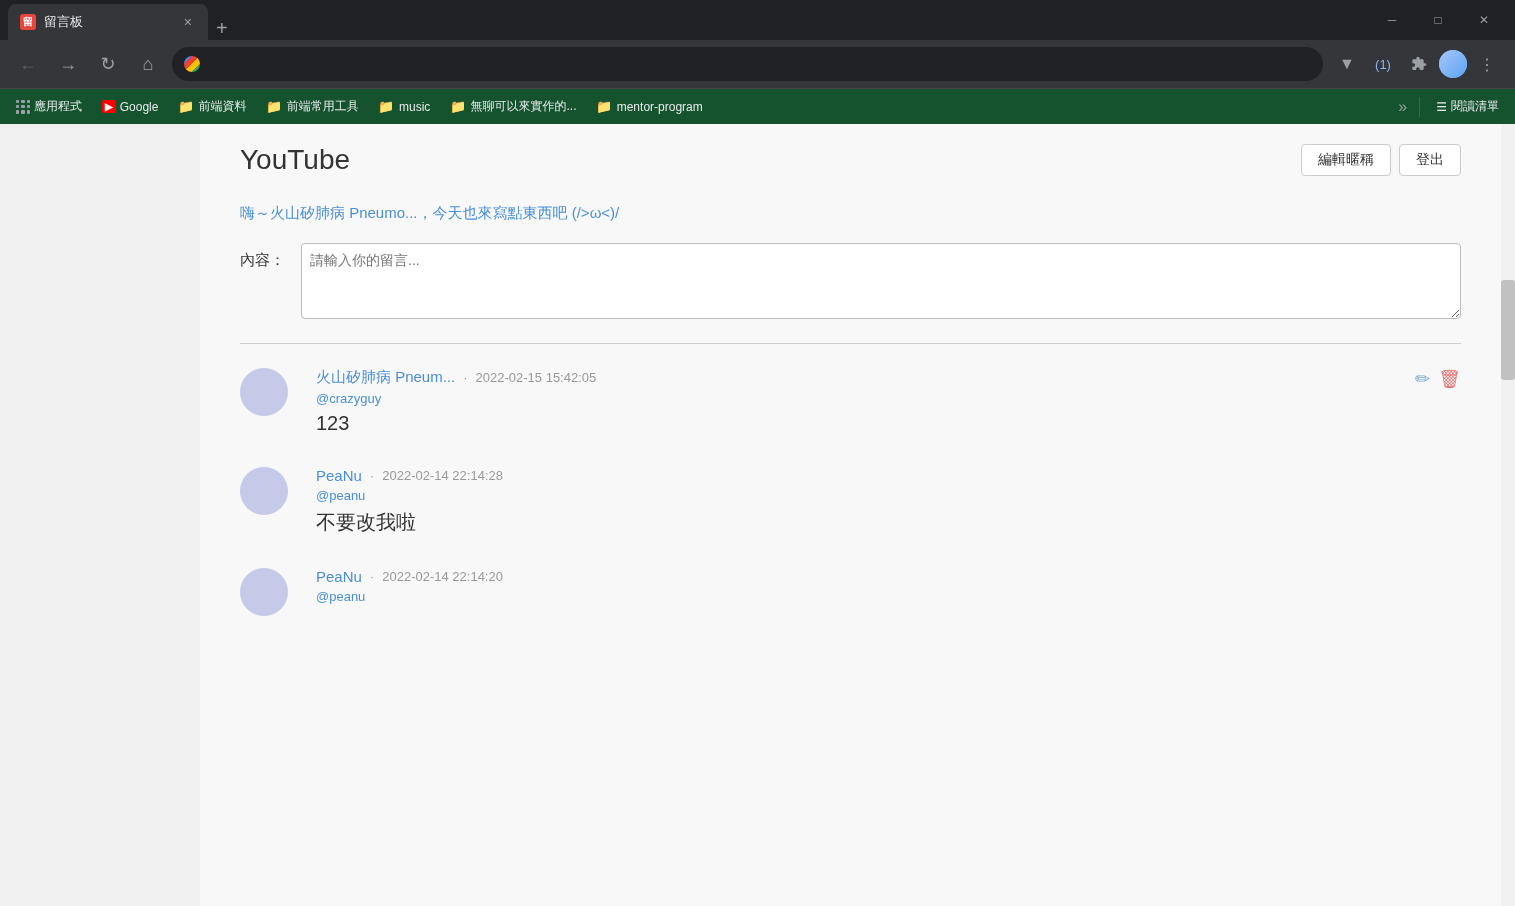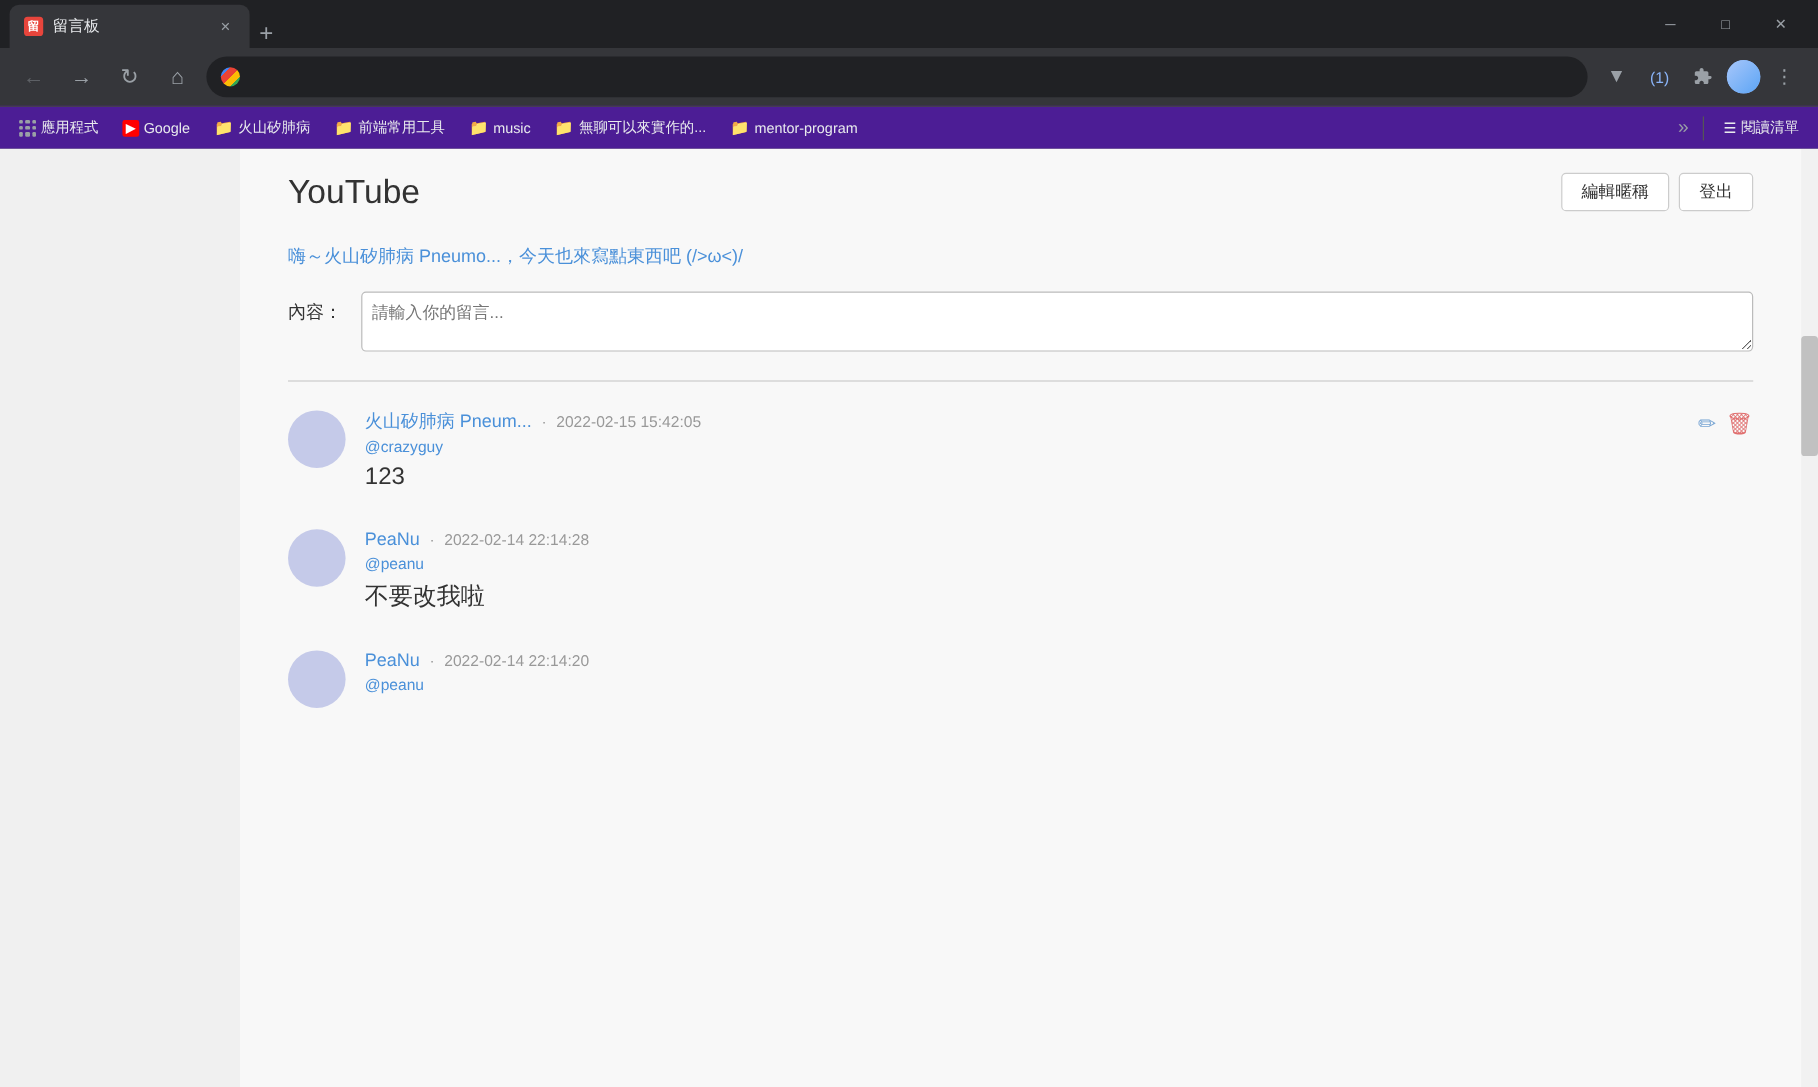"應用程式" .bookmarks-bar { background: #4c1d95 -> #14532d }
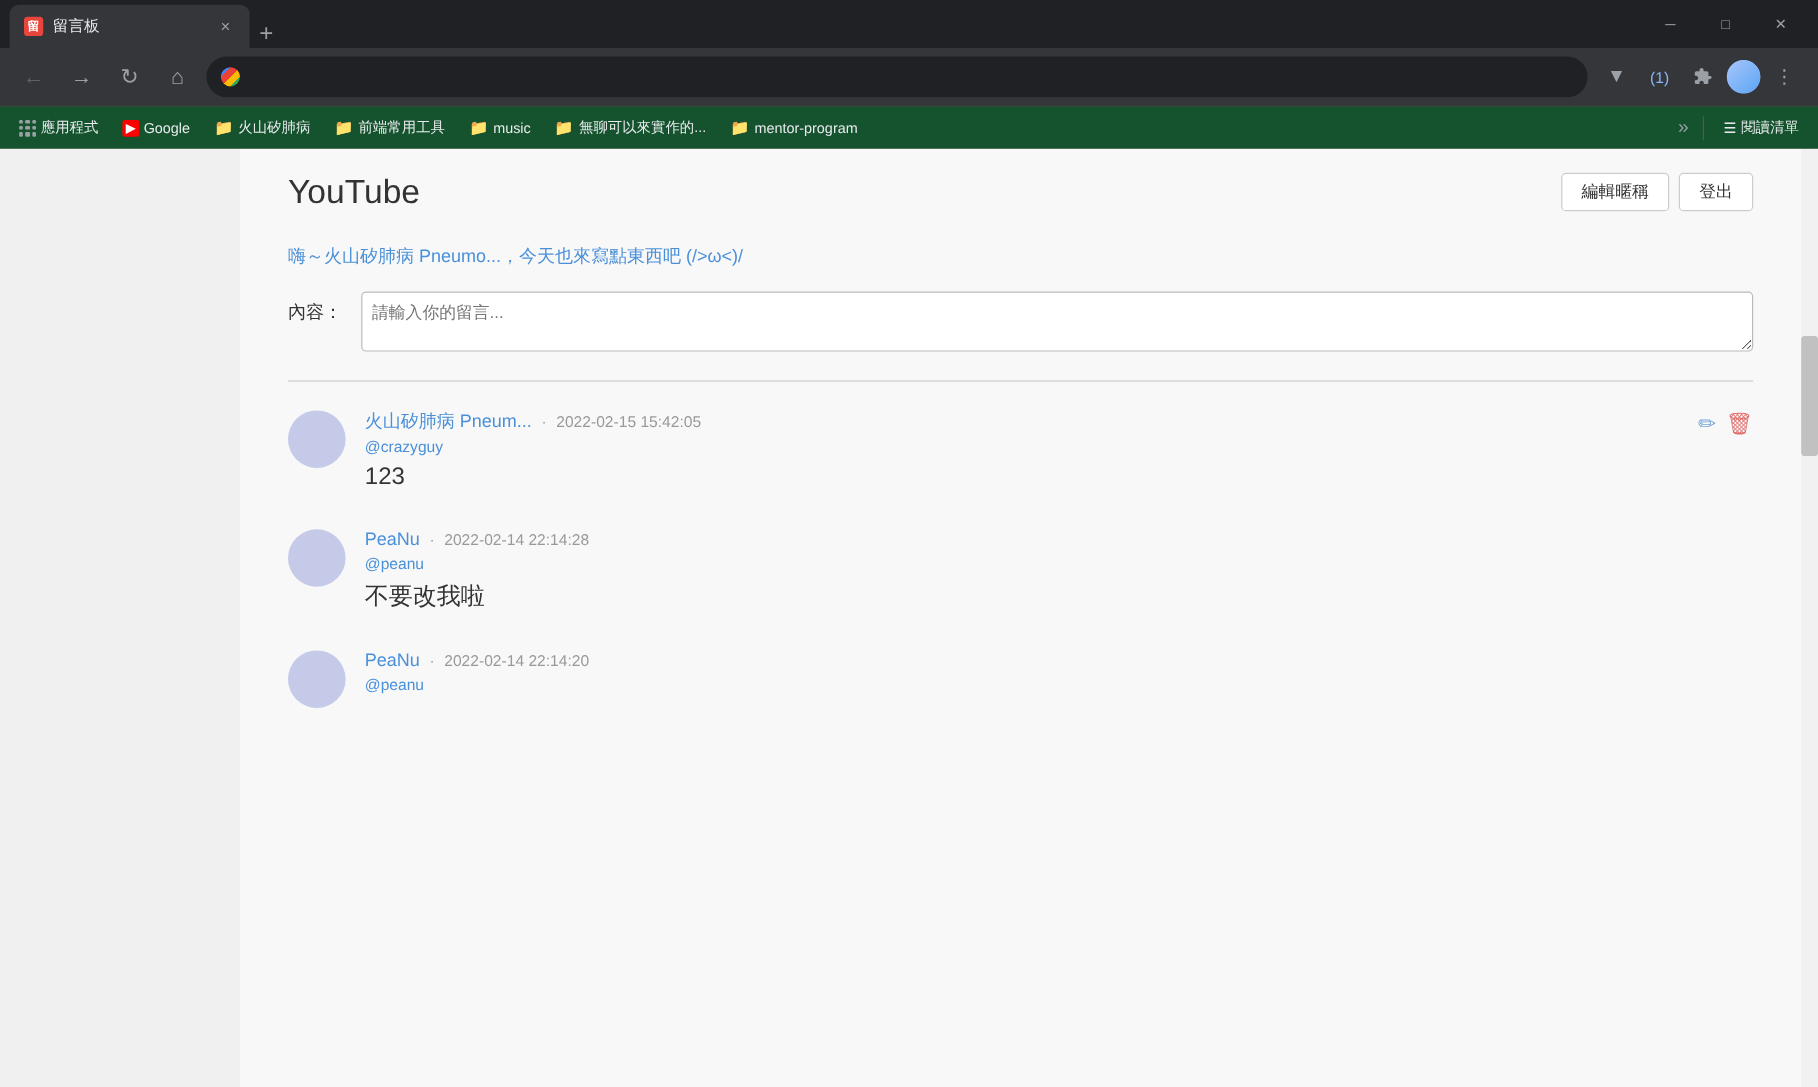"火山矽肺病" span { text: 火山矽肺病 -> 前端資料 }
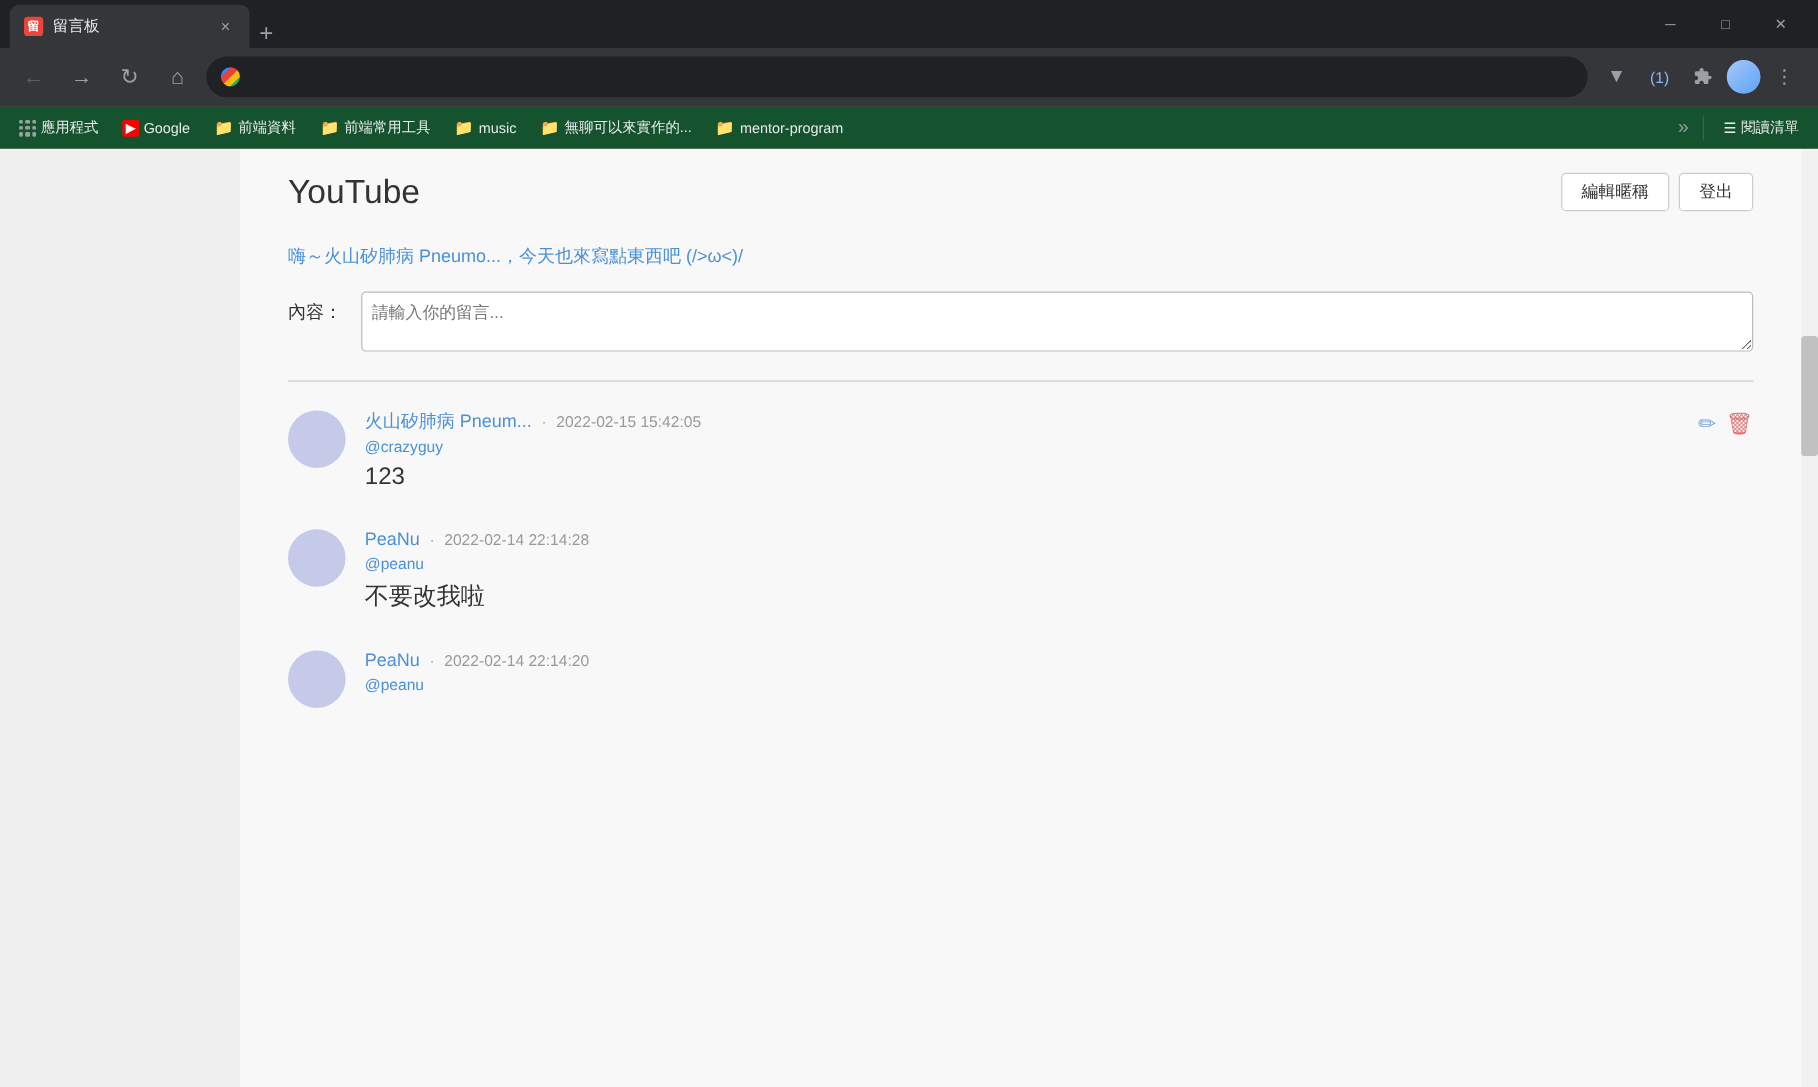"請輸入你的留言..." .form-textarea { height: 50px -> 76px }
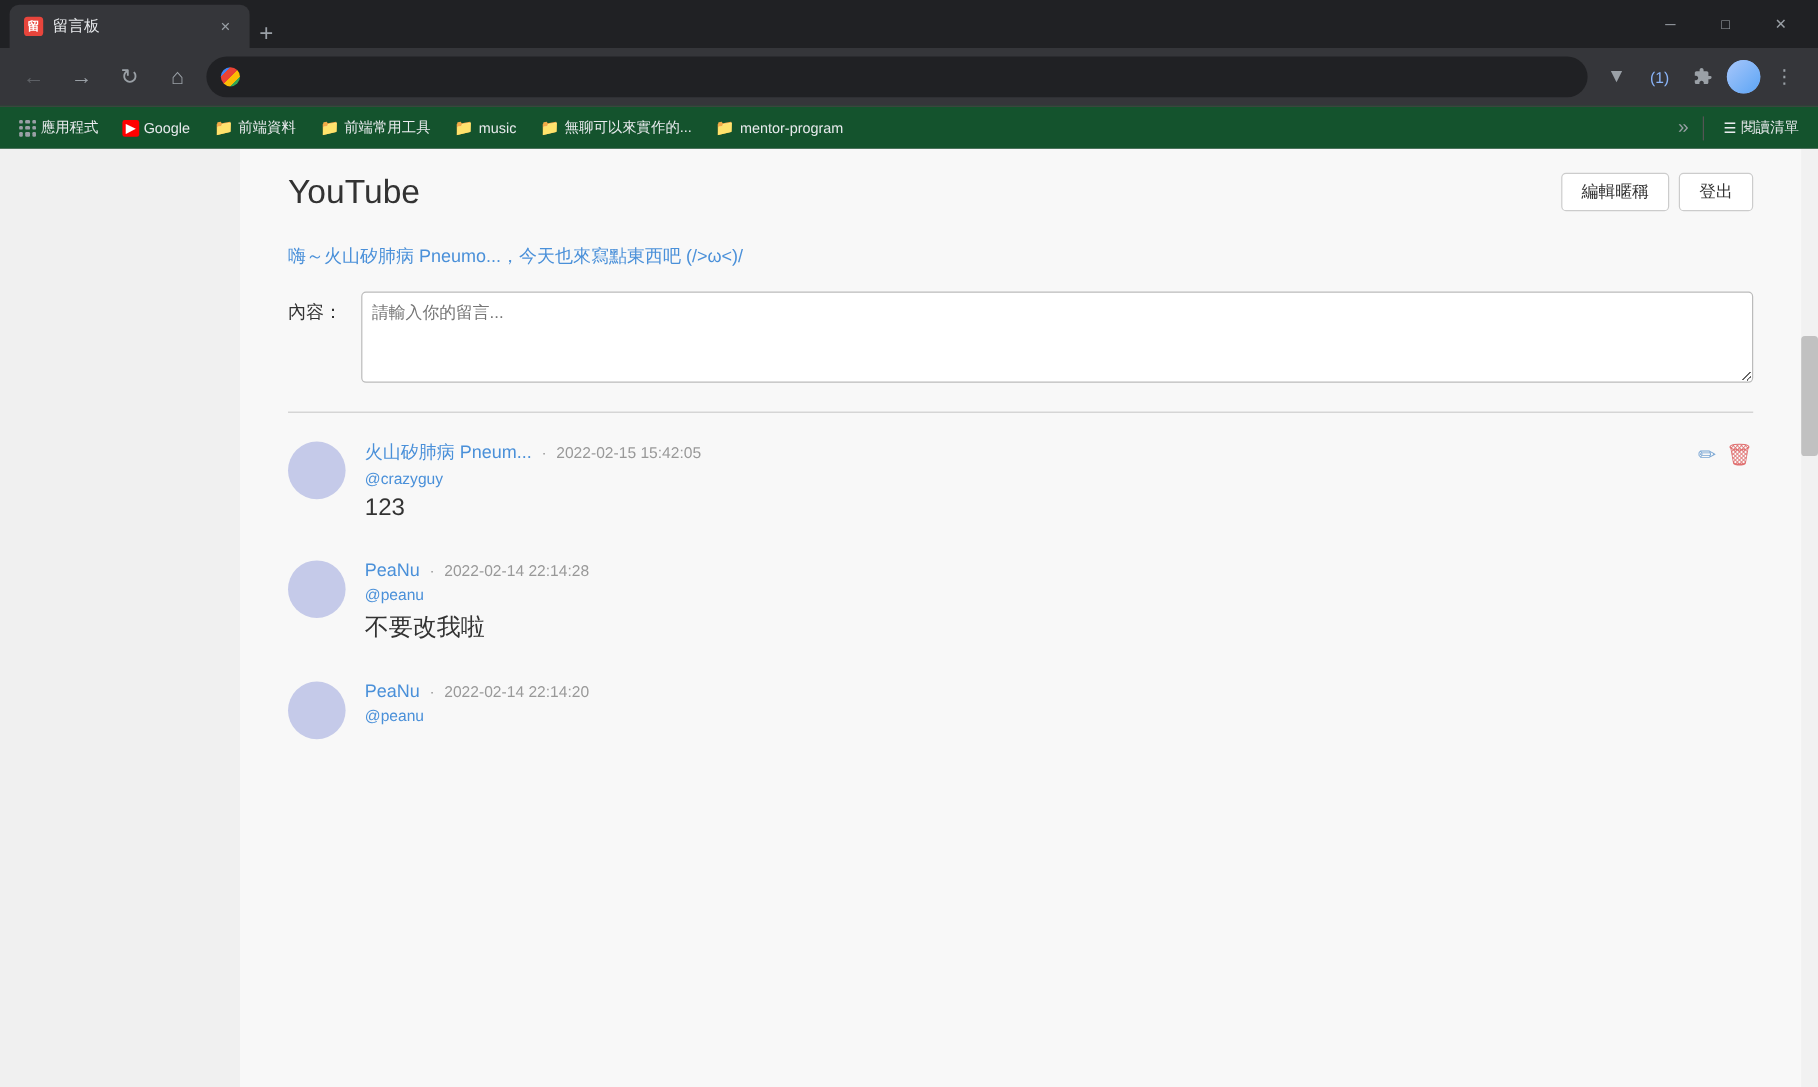"火山矽肺病 Pneum..." .comment-item { gap: 16px -> 28px }
